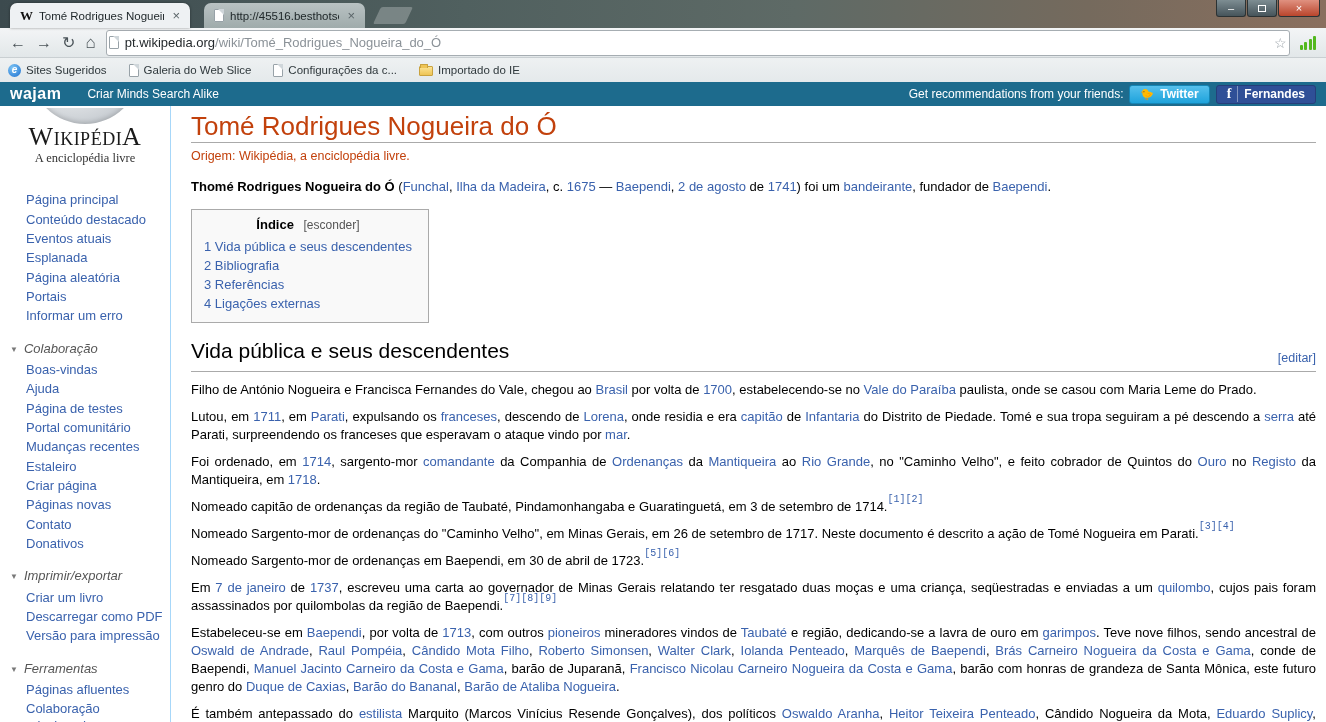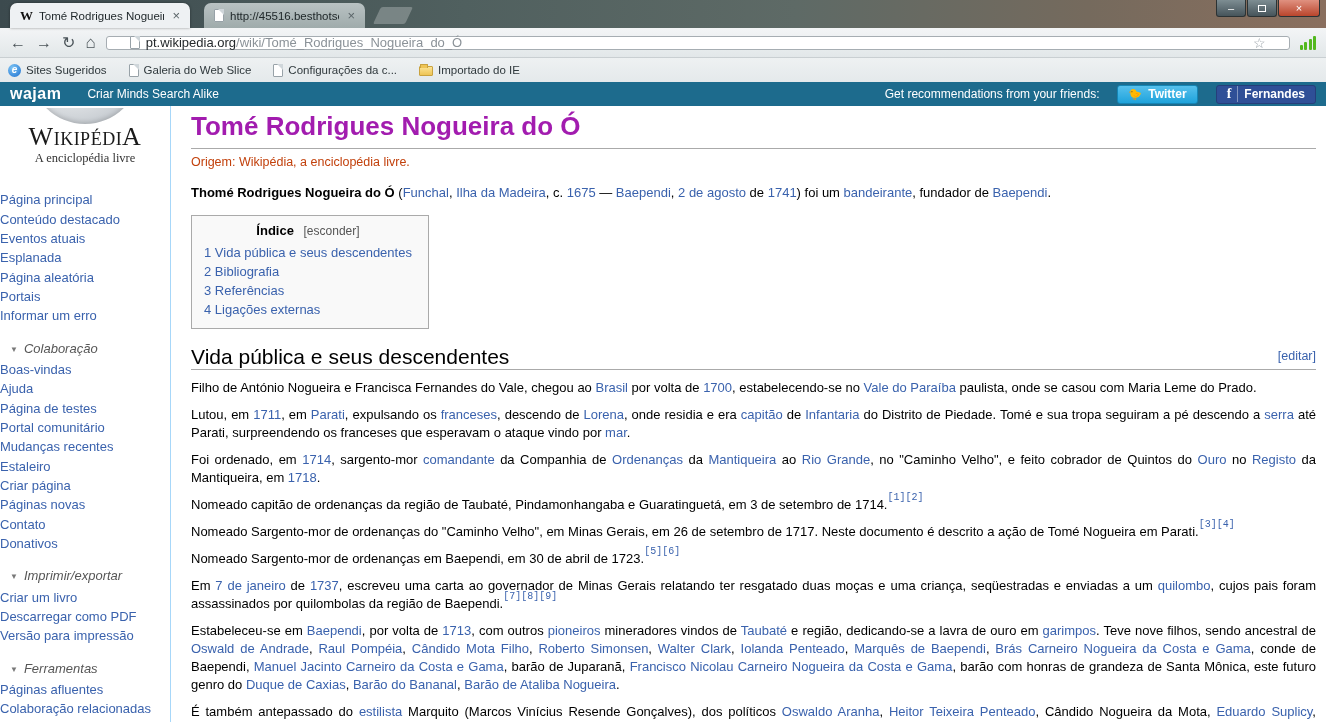"pt.wikipedia.org/wiki/Tomé_Rodrigues_Nog" .addressbar { height: 14px -> 26px; padding: 0 23px -> 0 2px }
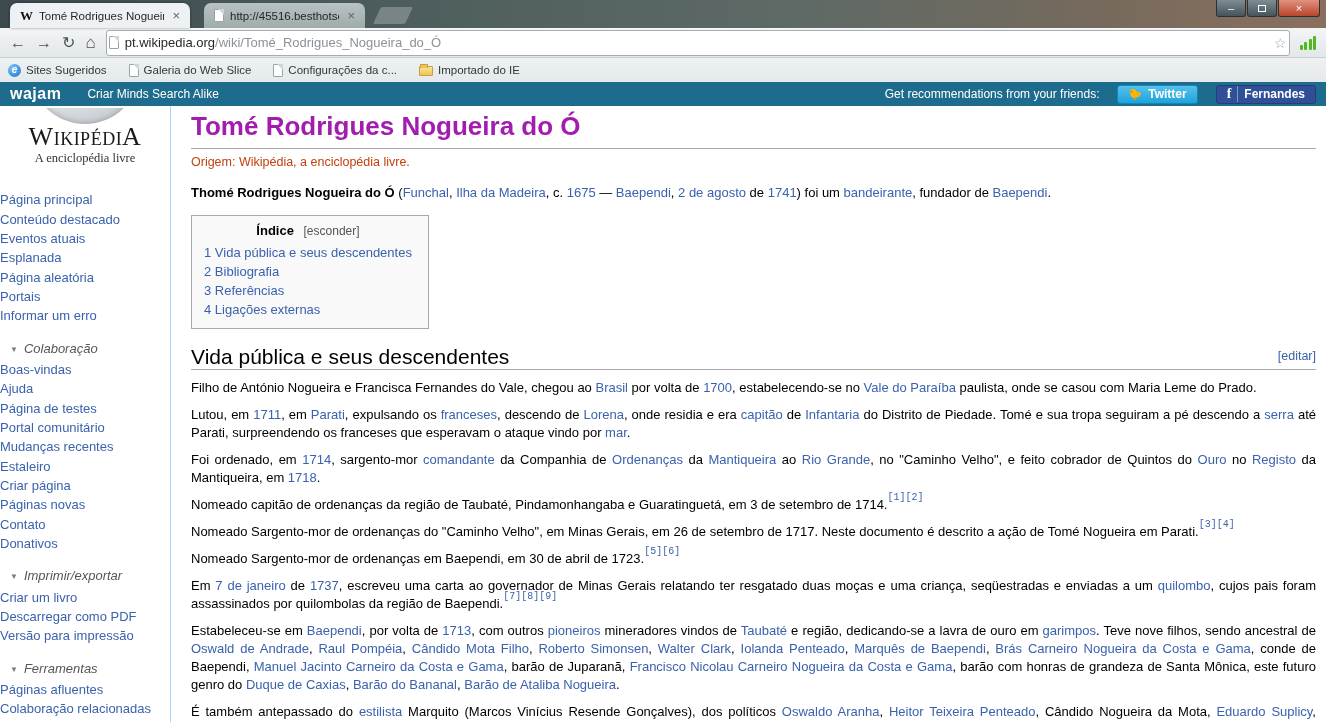"Get recommendations from your friends:" .wajam-right { gap: 18px -> 6px }
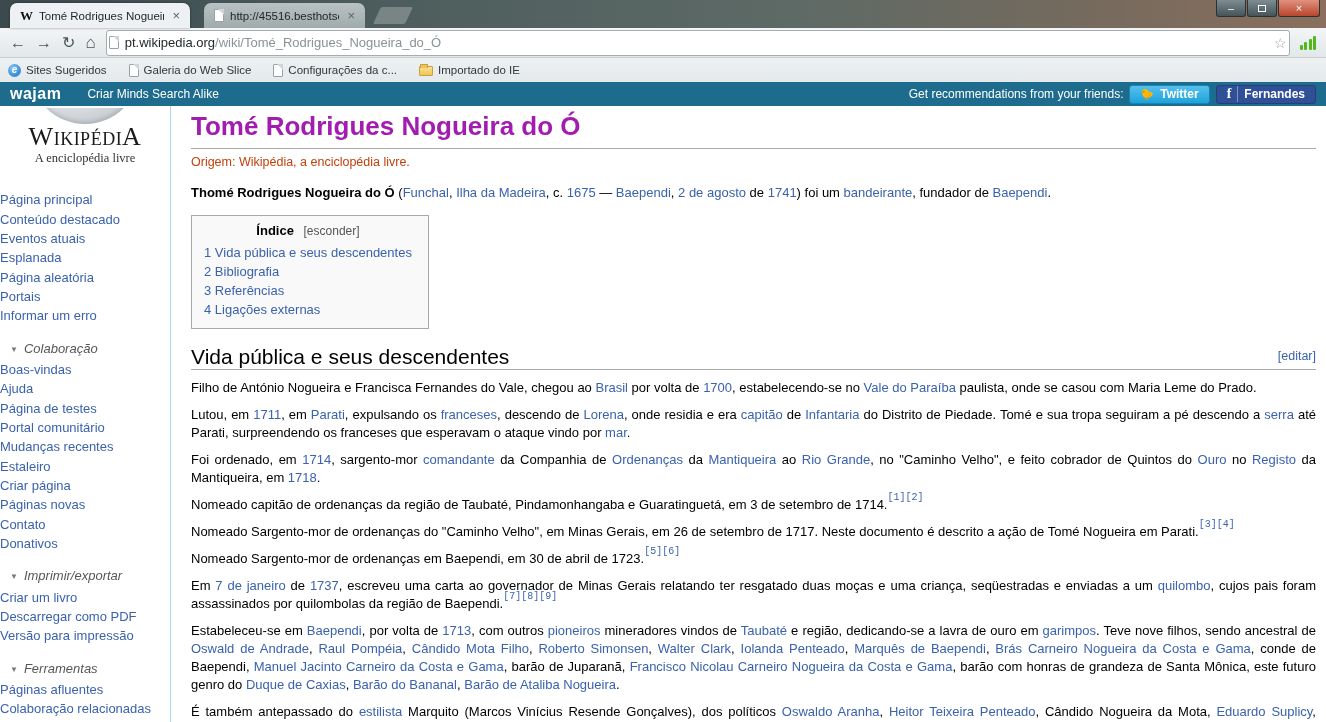"Tomé Rodrigues Nogueira do Ó" h1.title { color: #a21caf -> #c2410c; font-weight: bold -> normal; padding-bottom: 6px -> none }
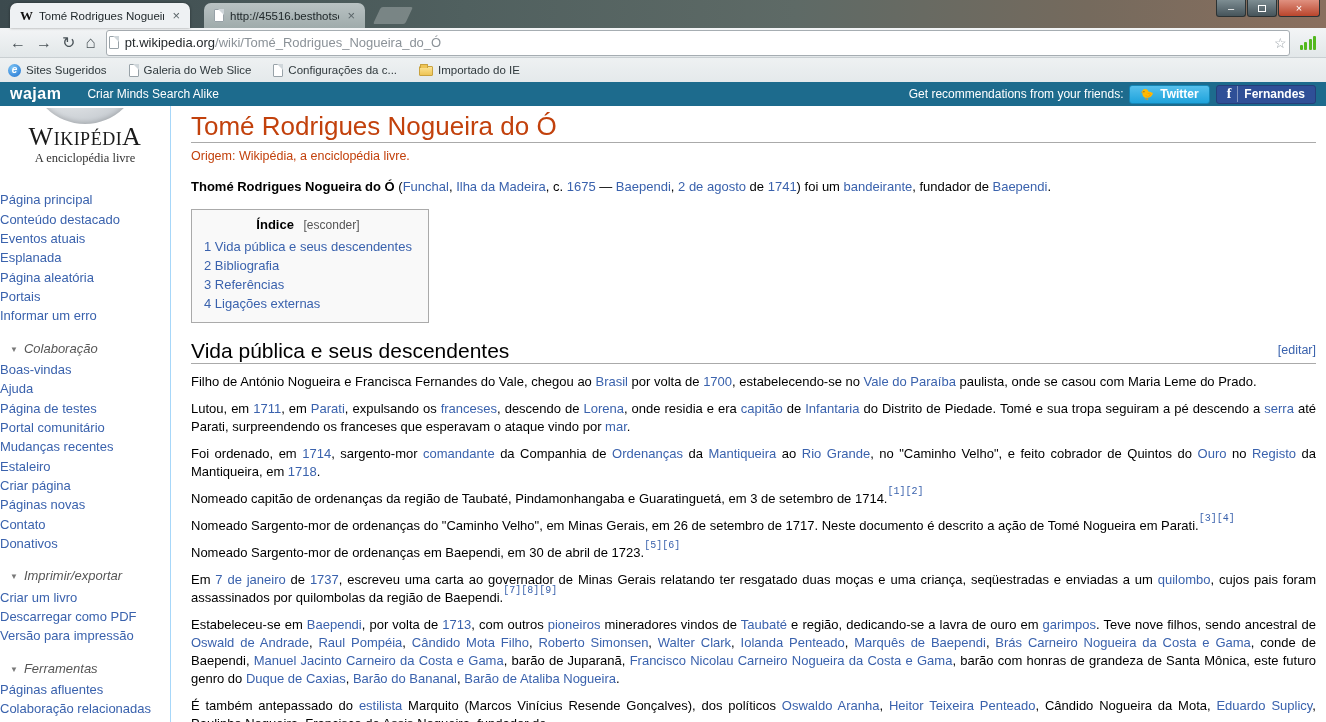"Página principal" .portlet ul { padding-left: none -> 26px }
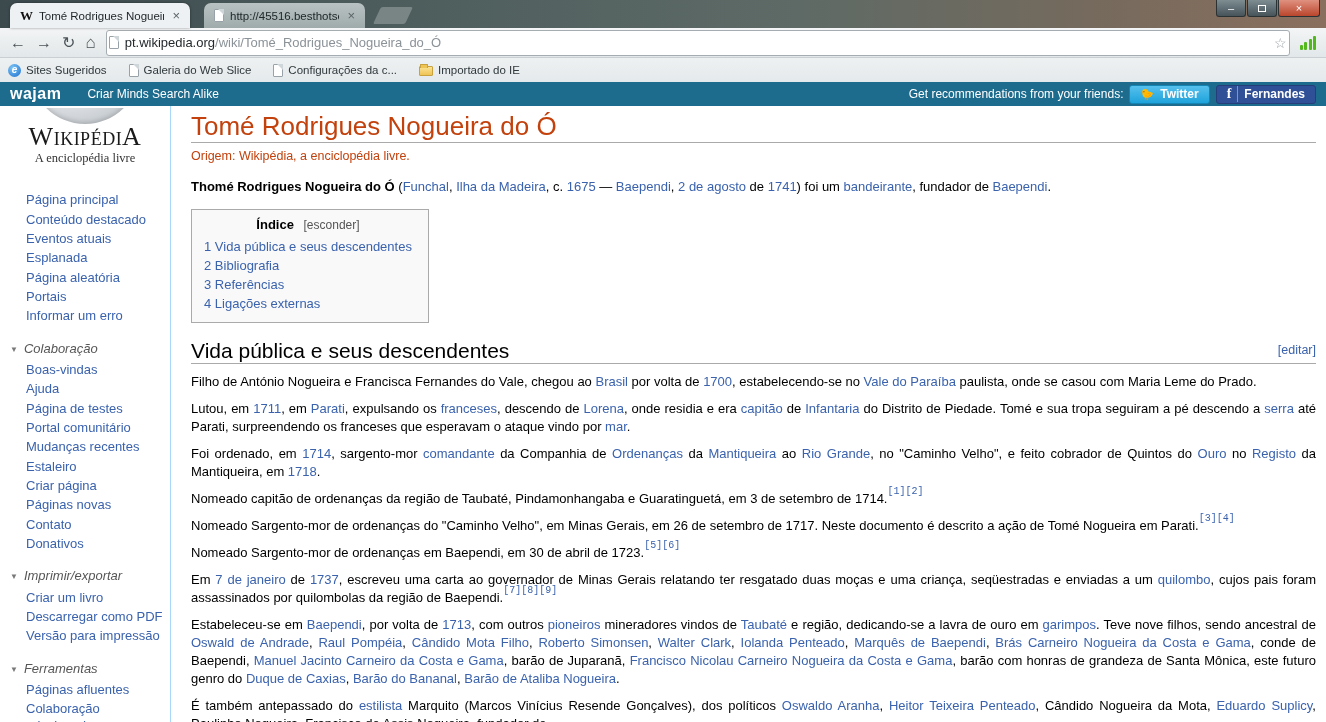"Vida pública e seus descendentes" h2.sect { padding-bottom: 0 -> 8px }
